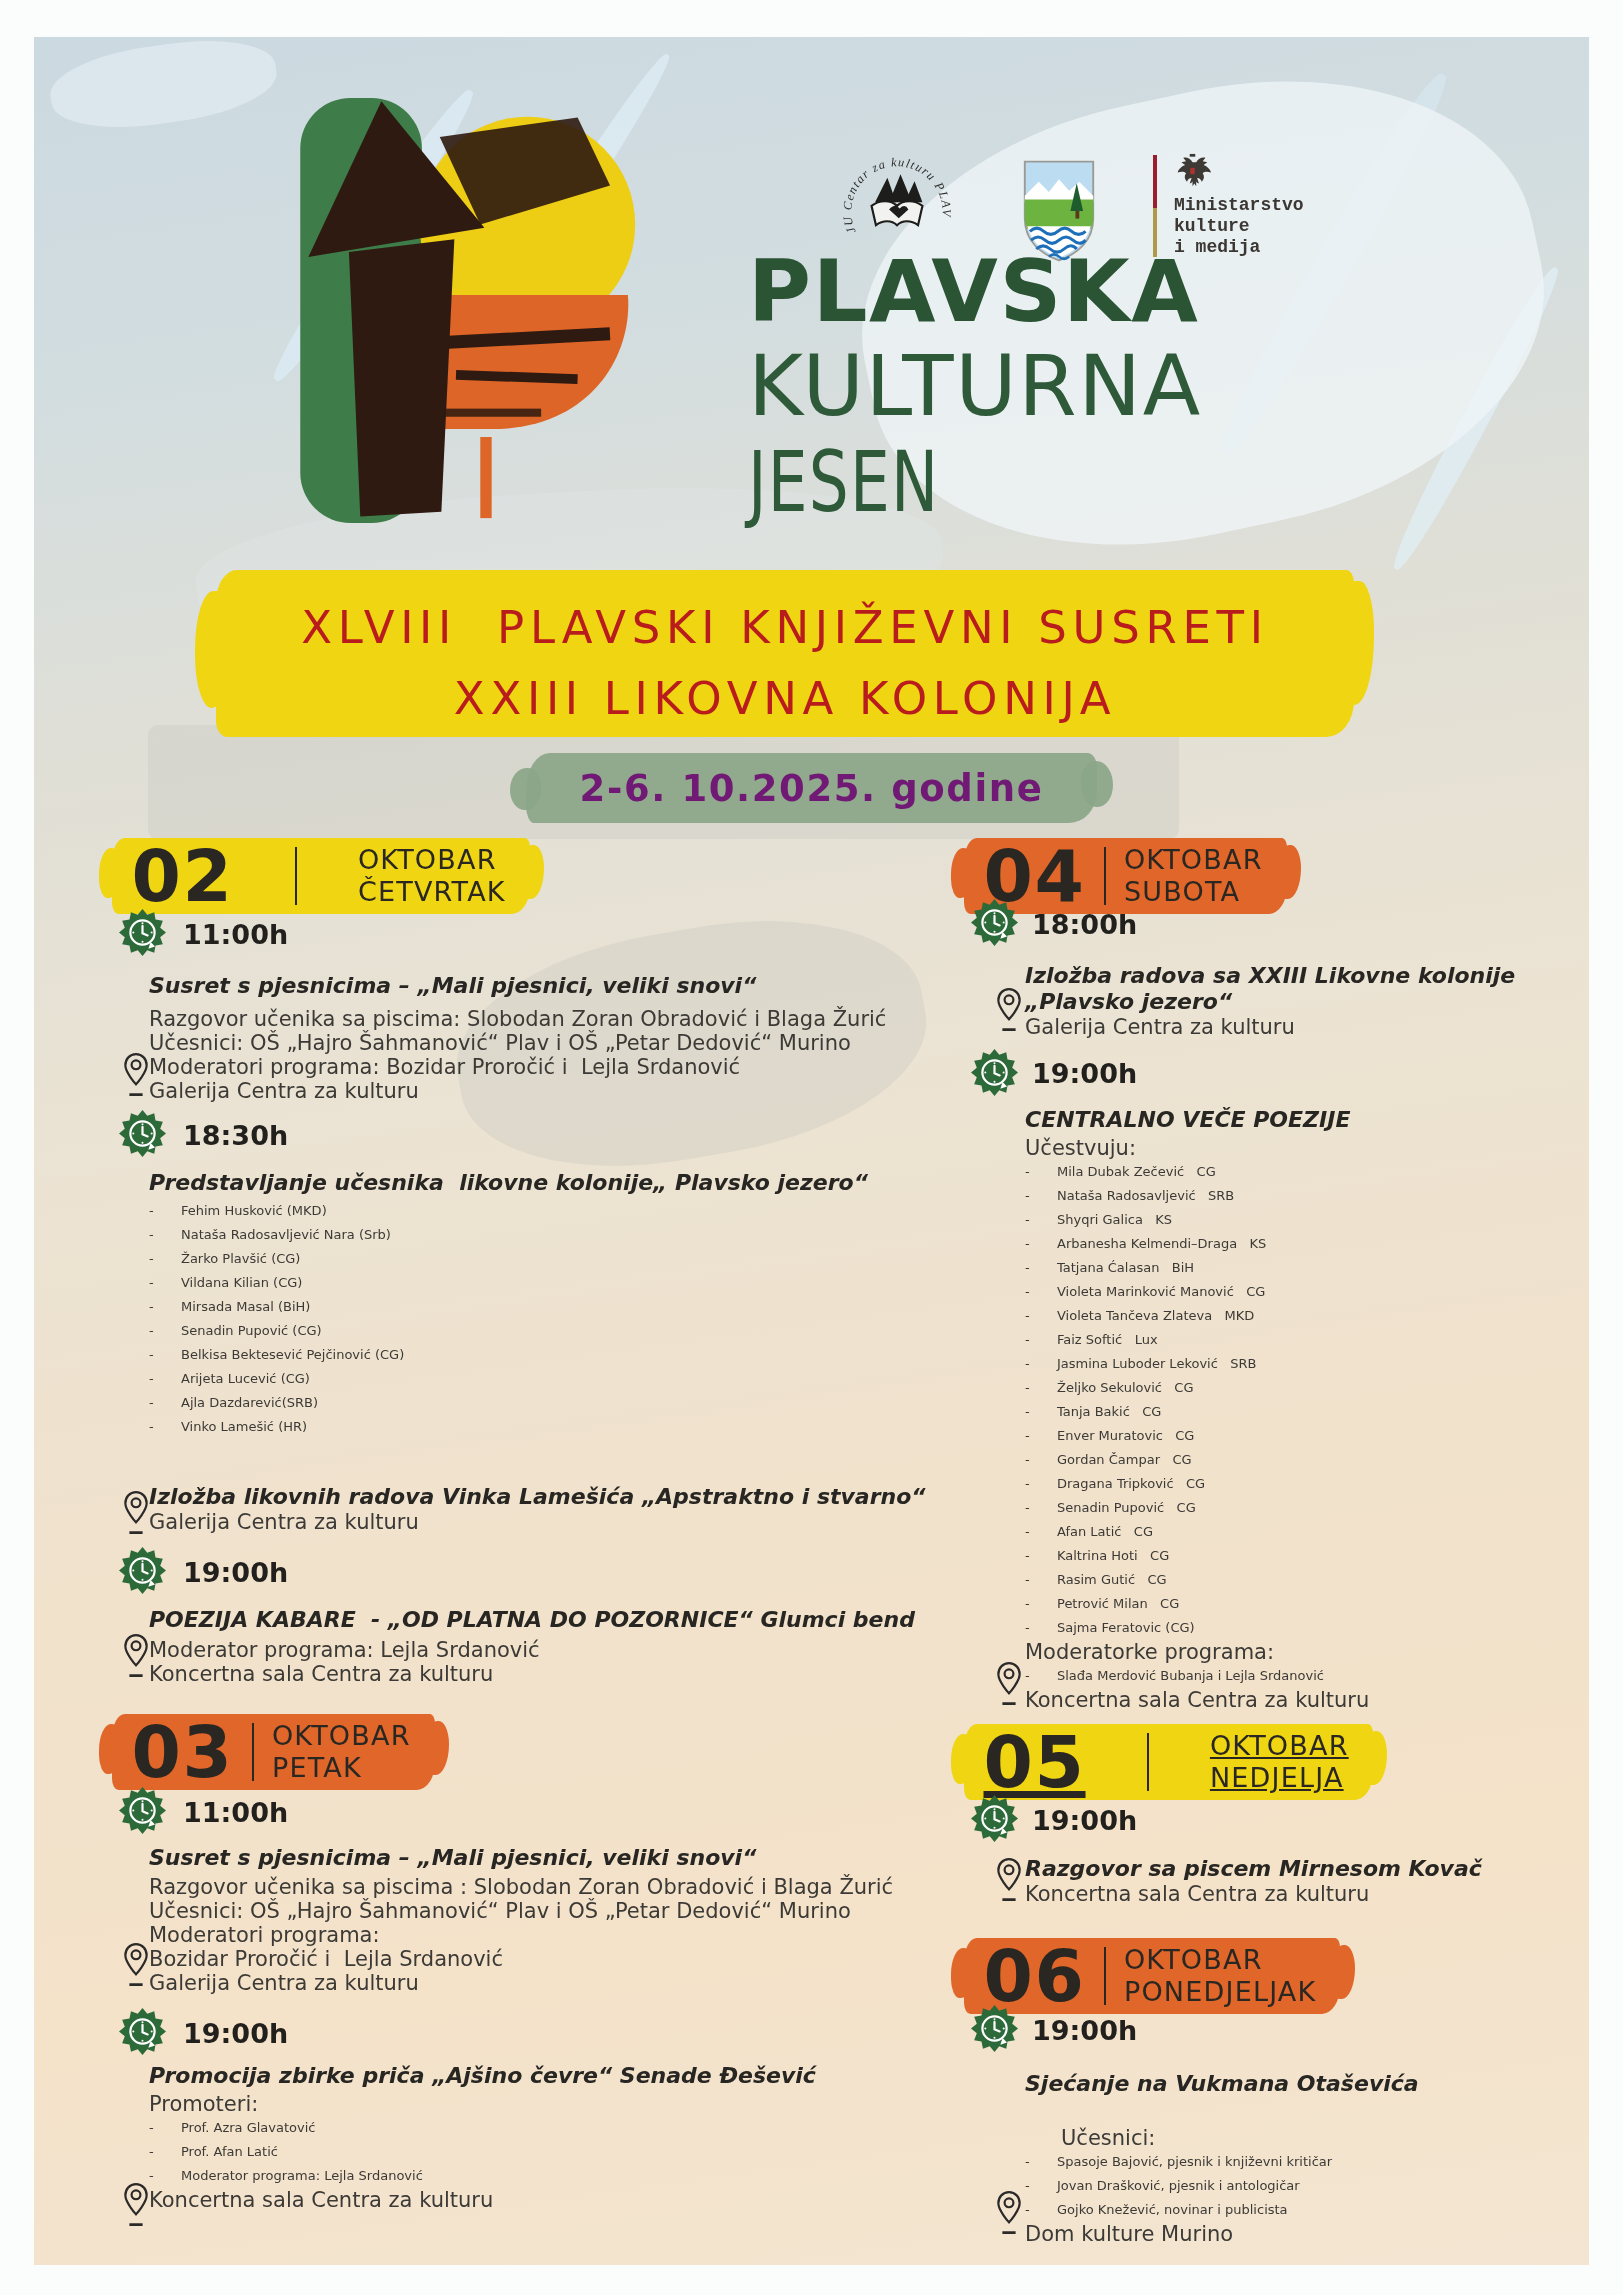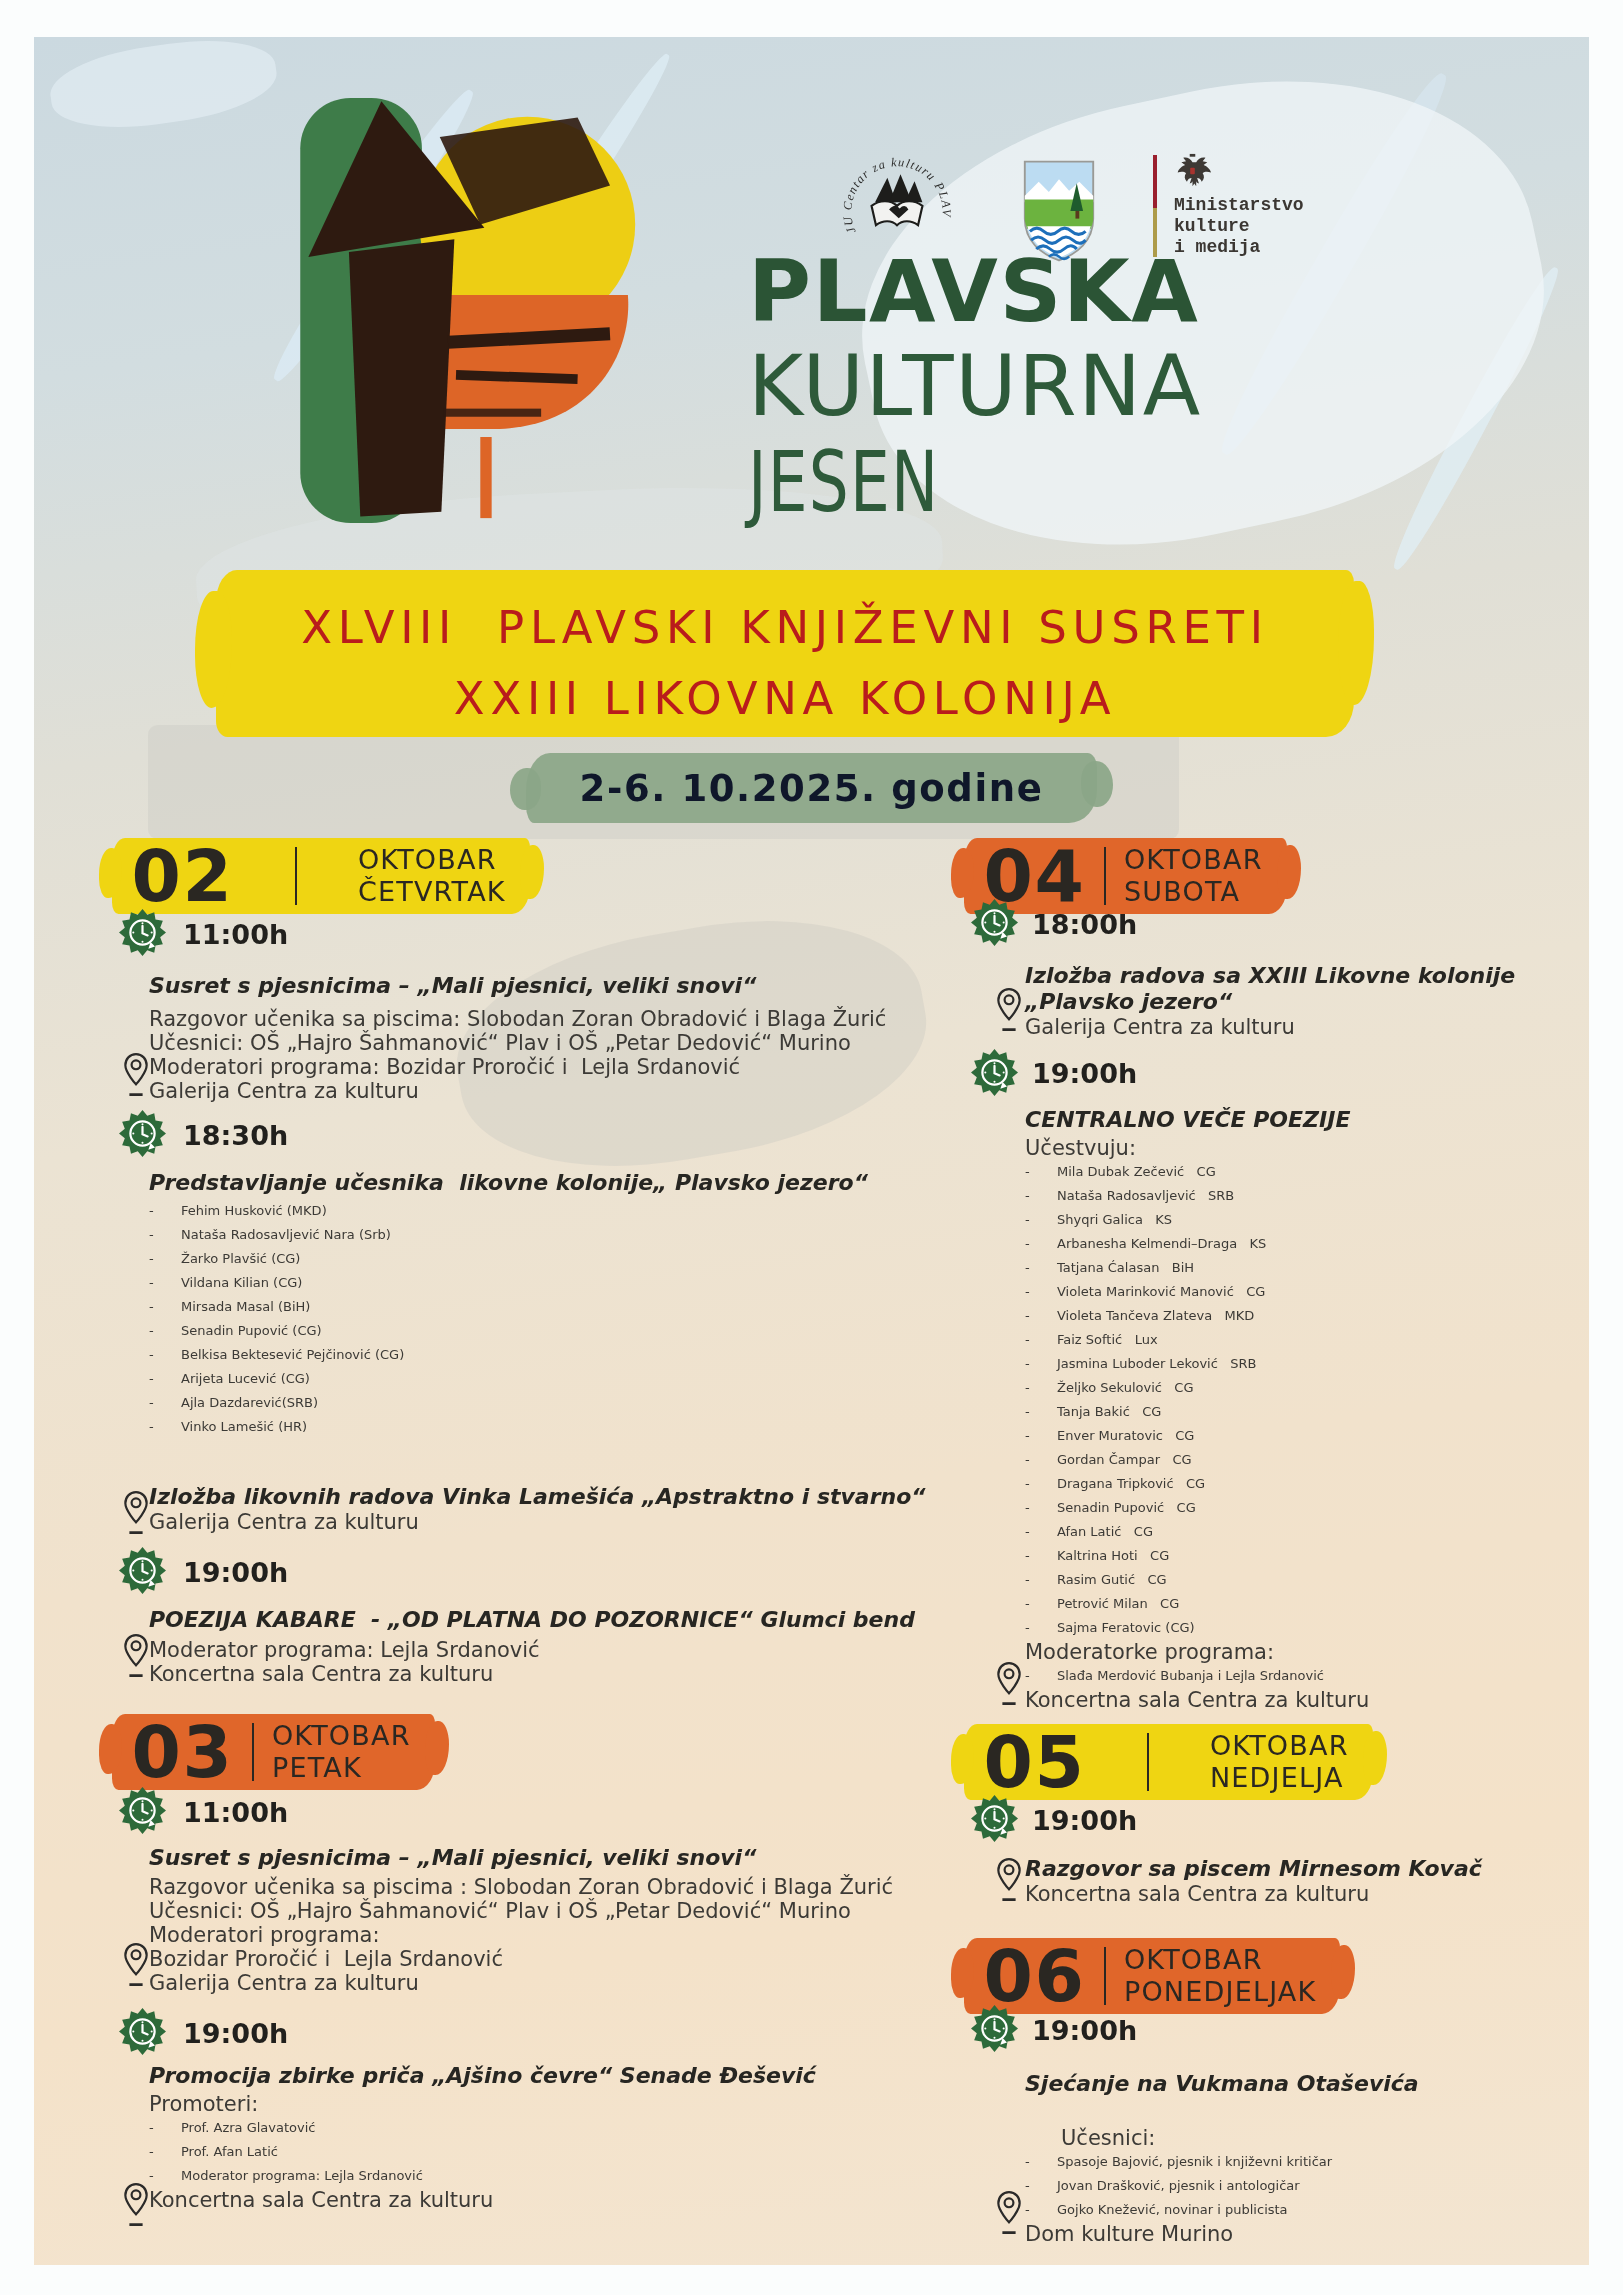"2-6. 10.2025. godine" .banner-green span { color: #0f172a -> #701a75 }
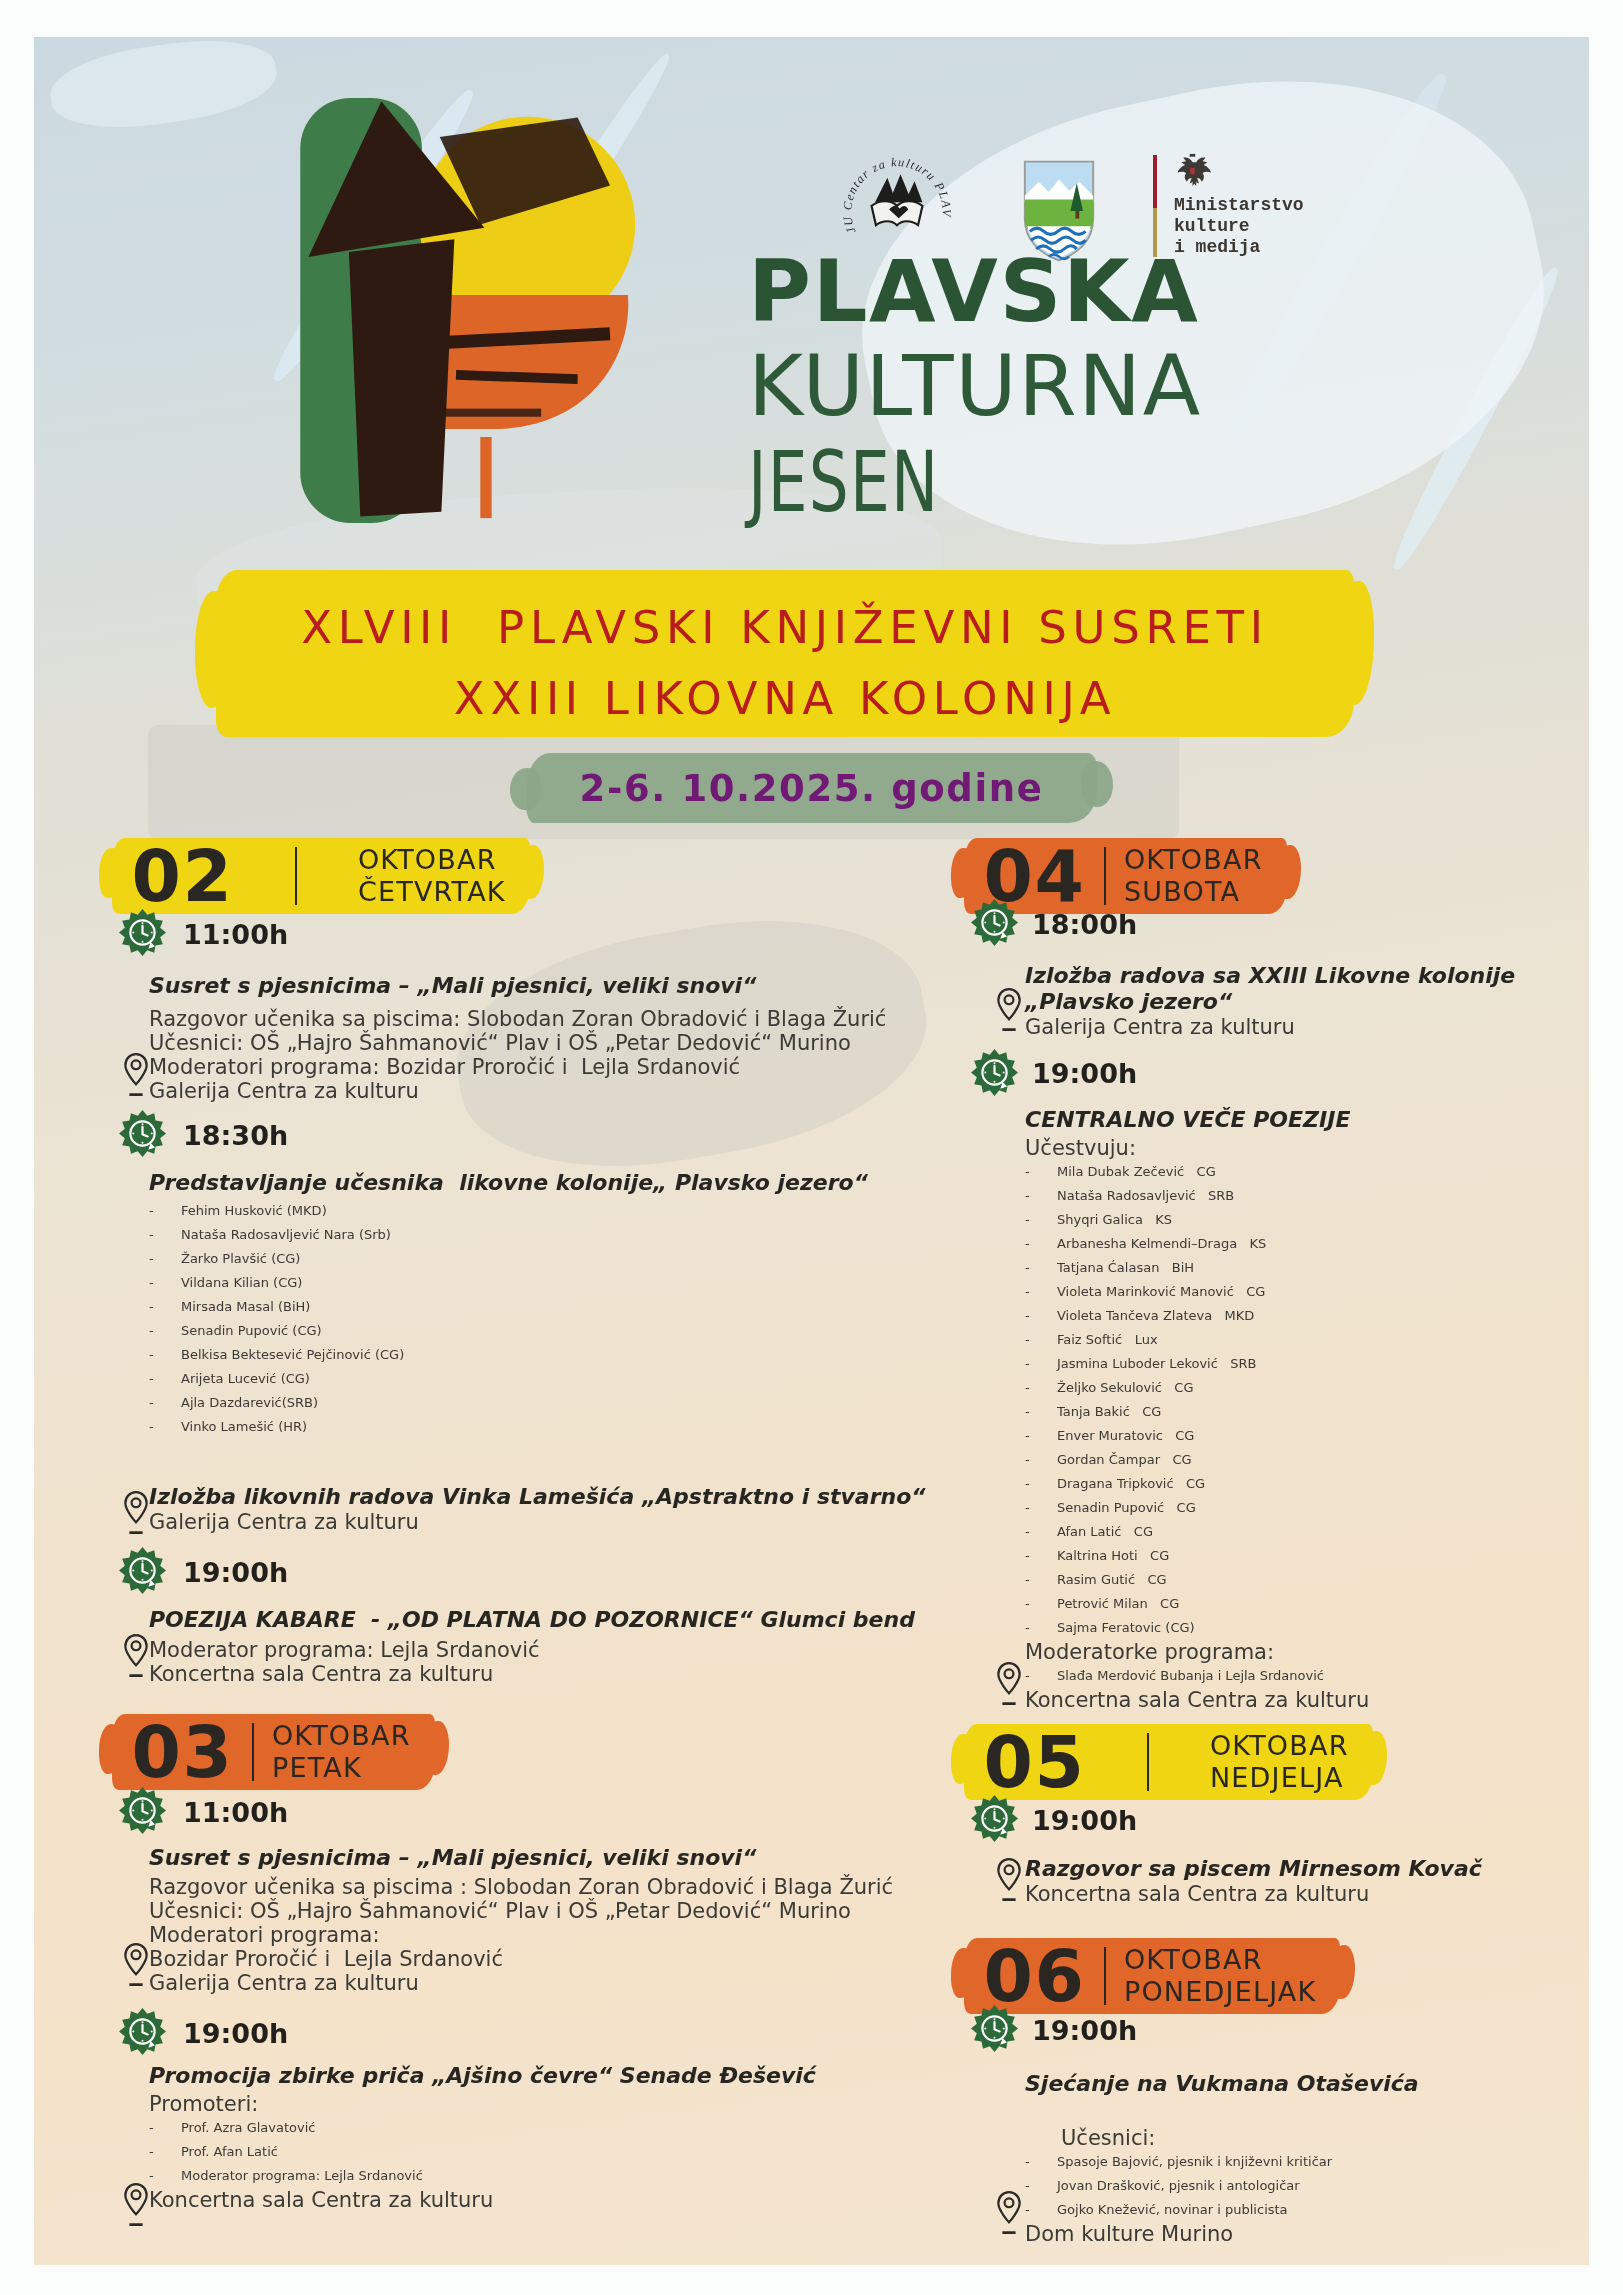"05" div.badge { text-decoration: none -> underline }
